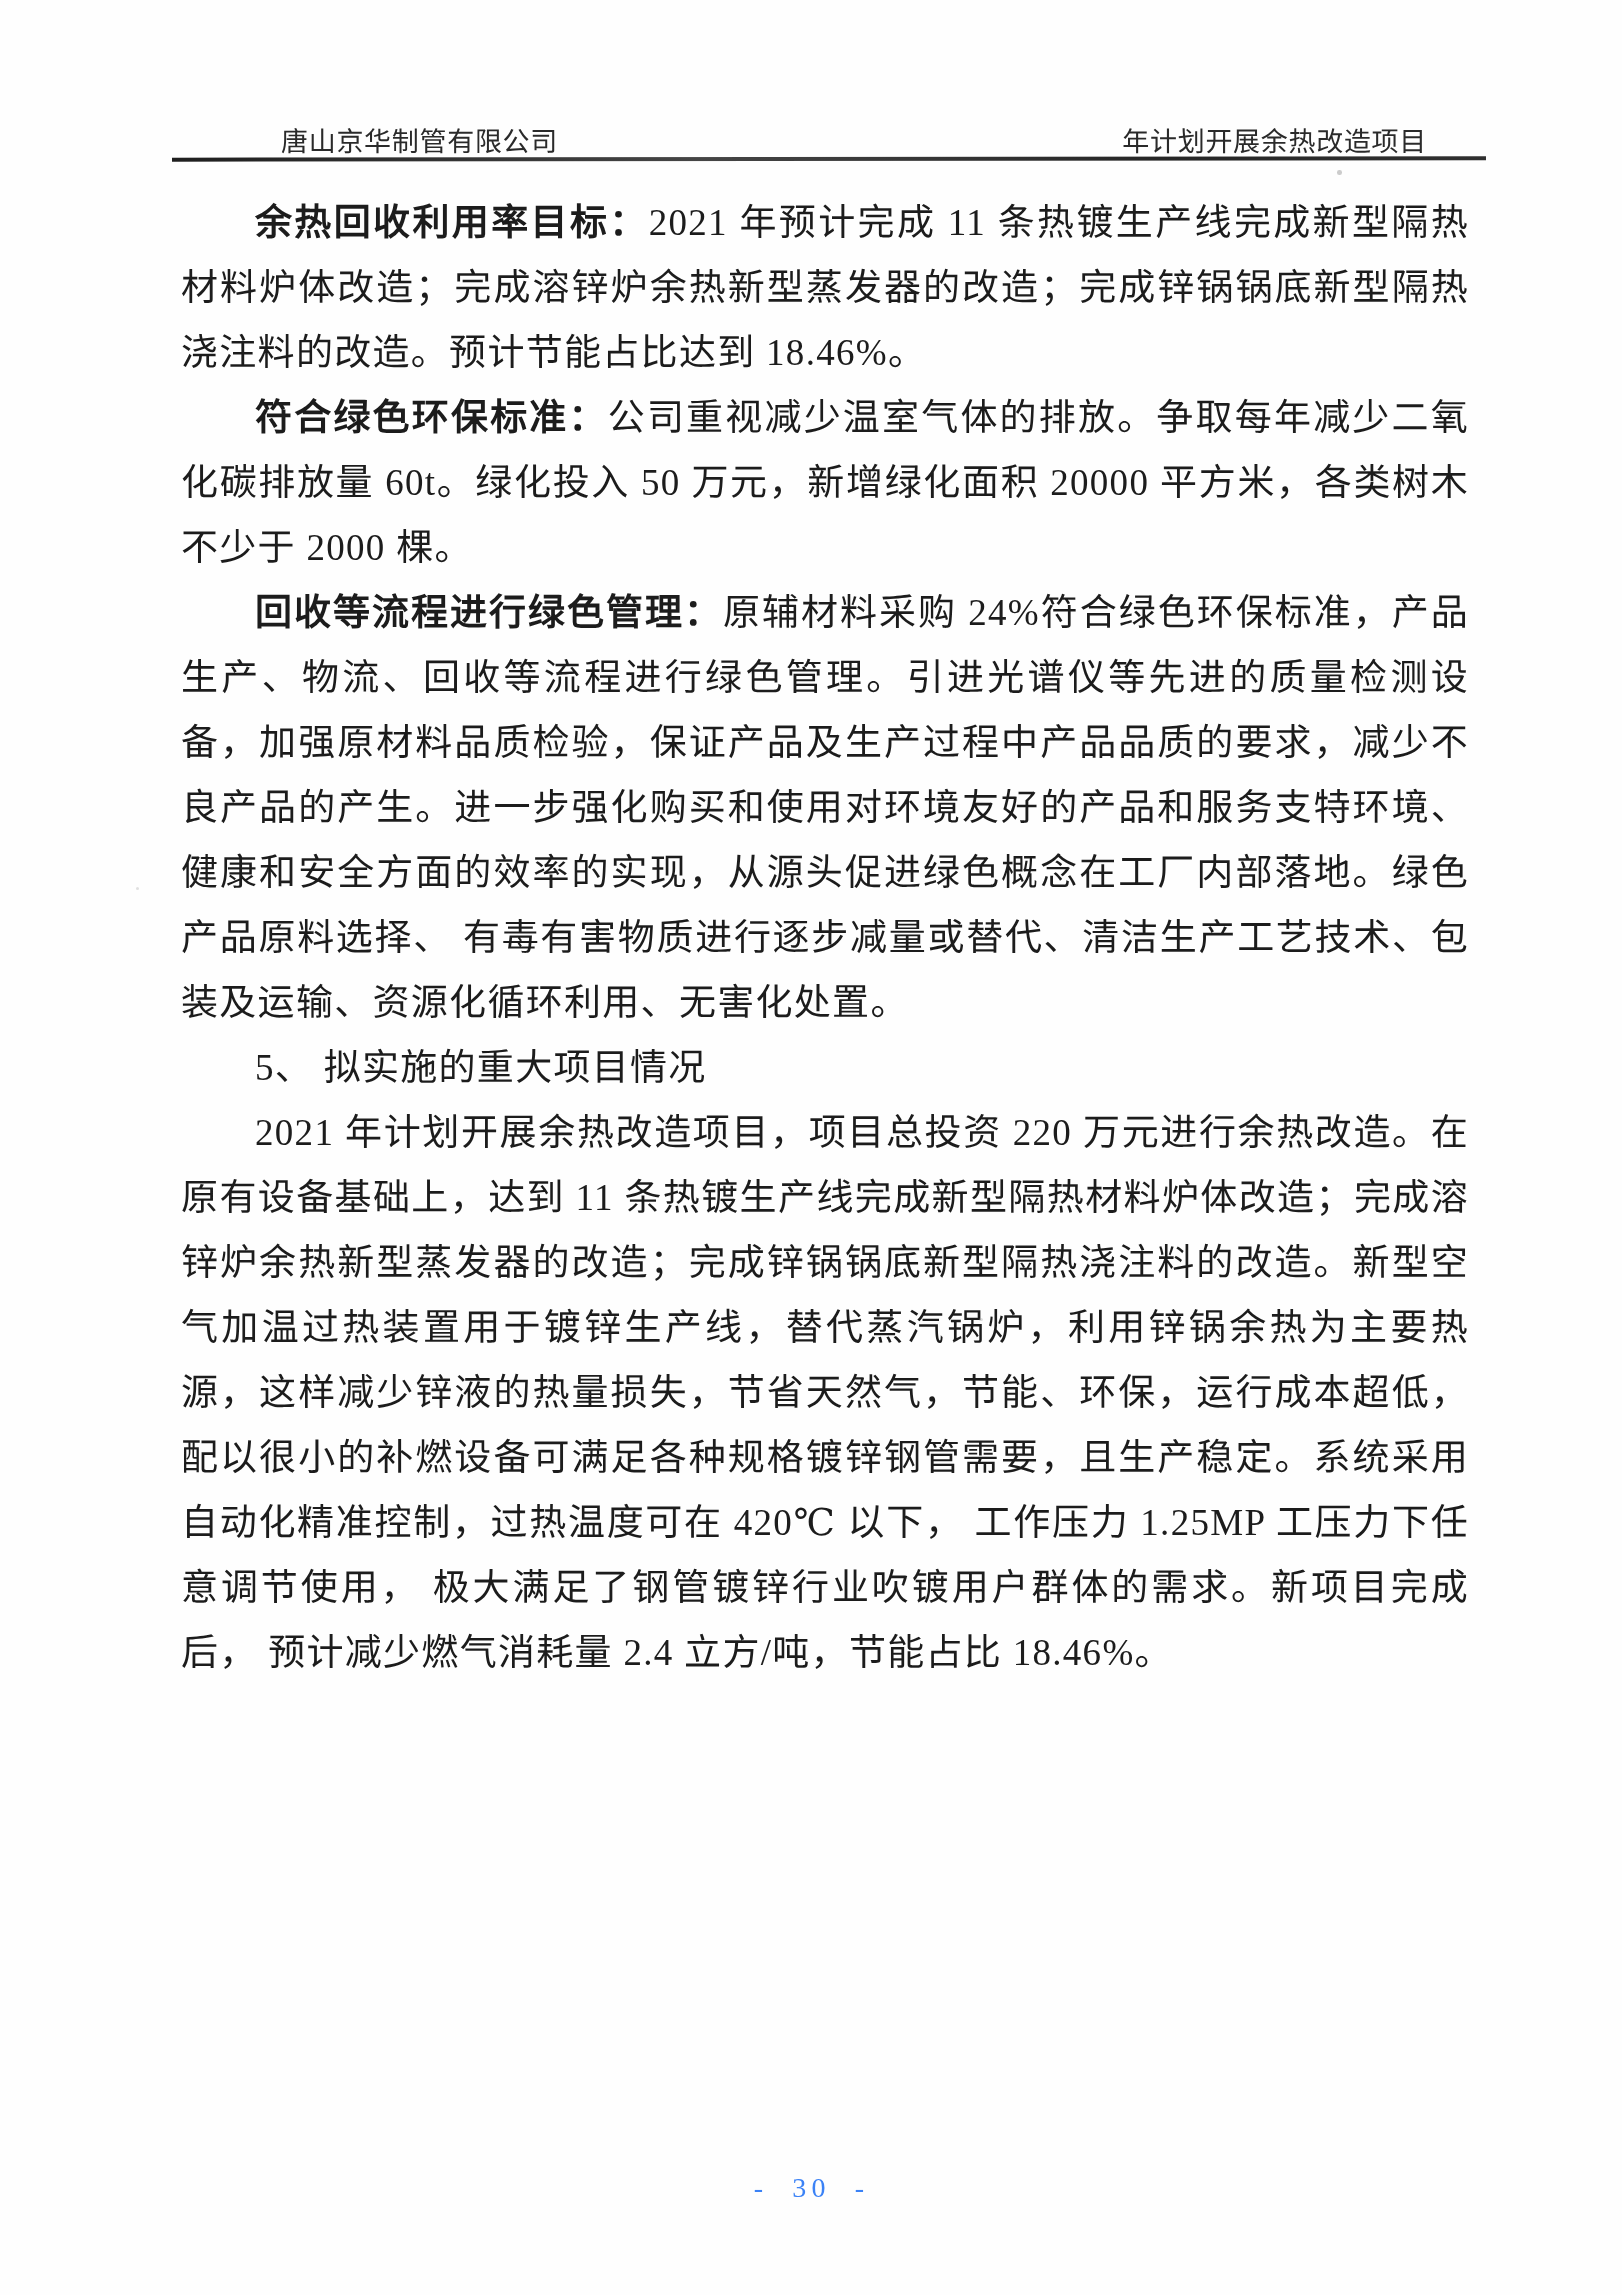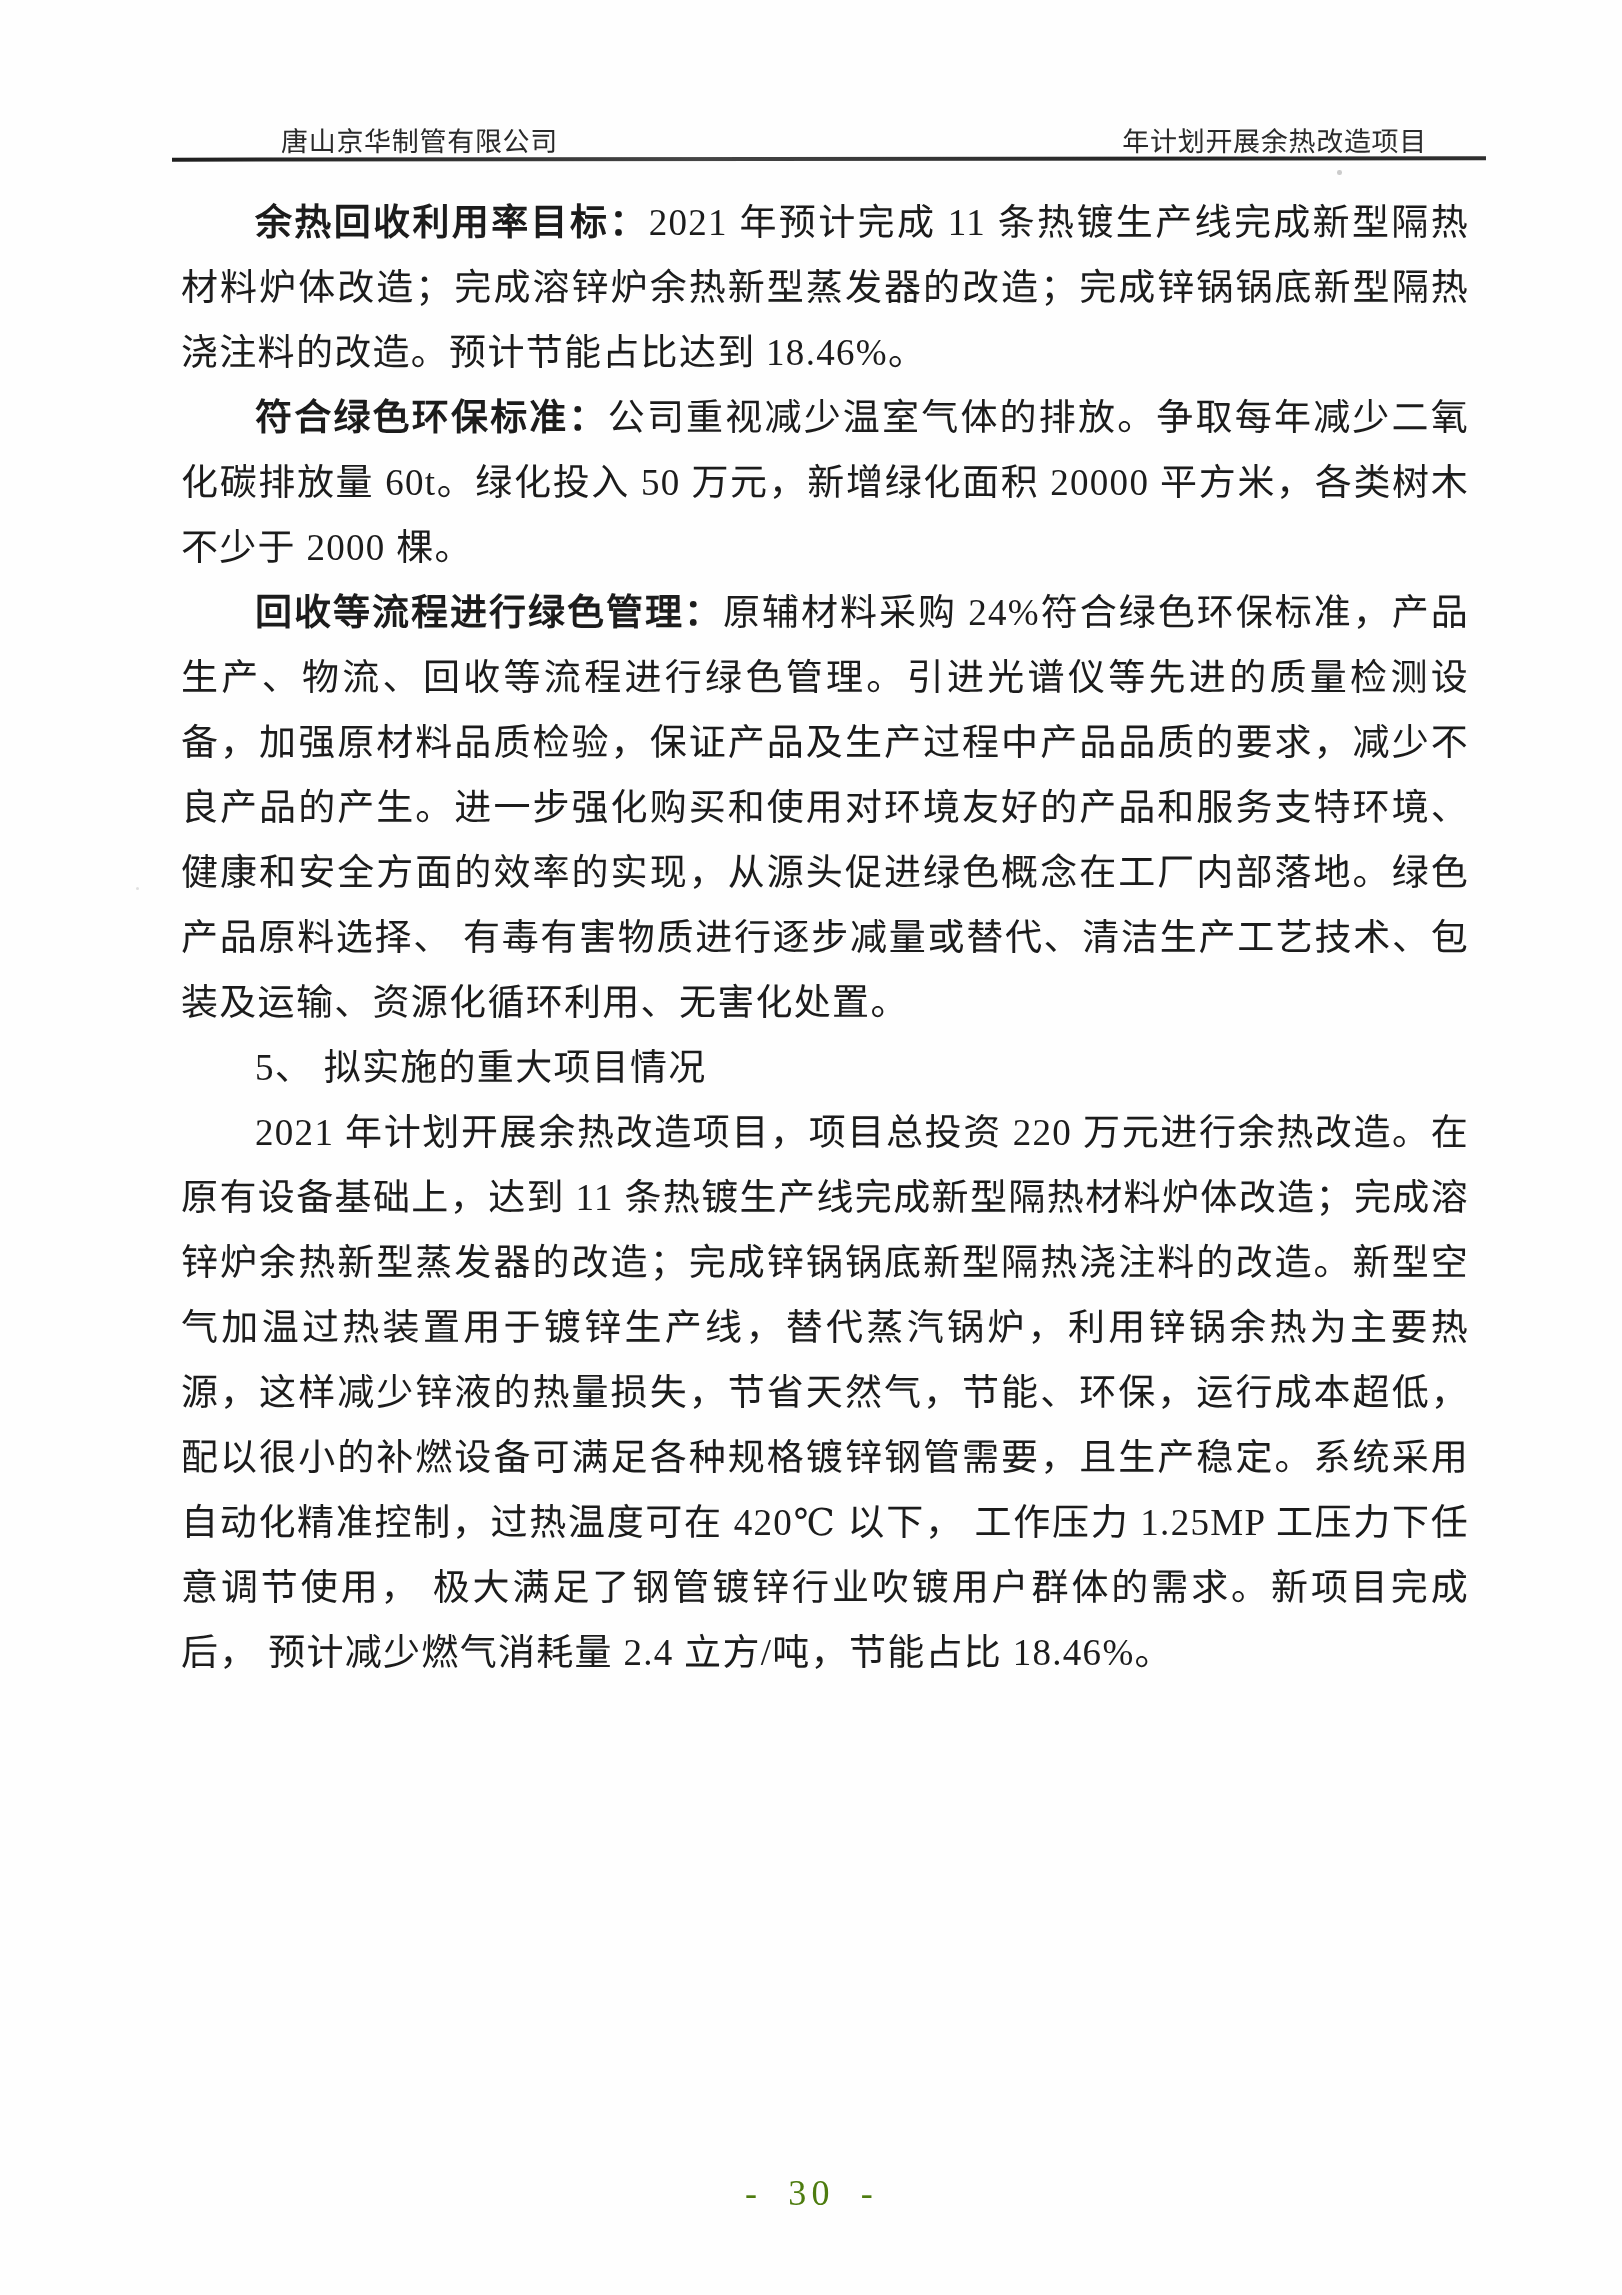"- 30 -" .page-footer { color: #4d7c0f -> #3b82f6; font-size: 36px -> 28px }
